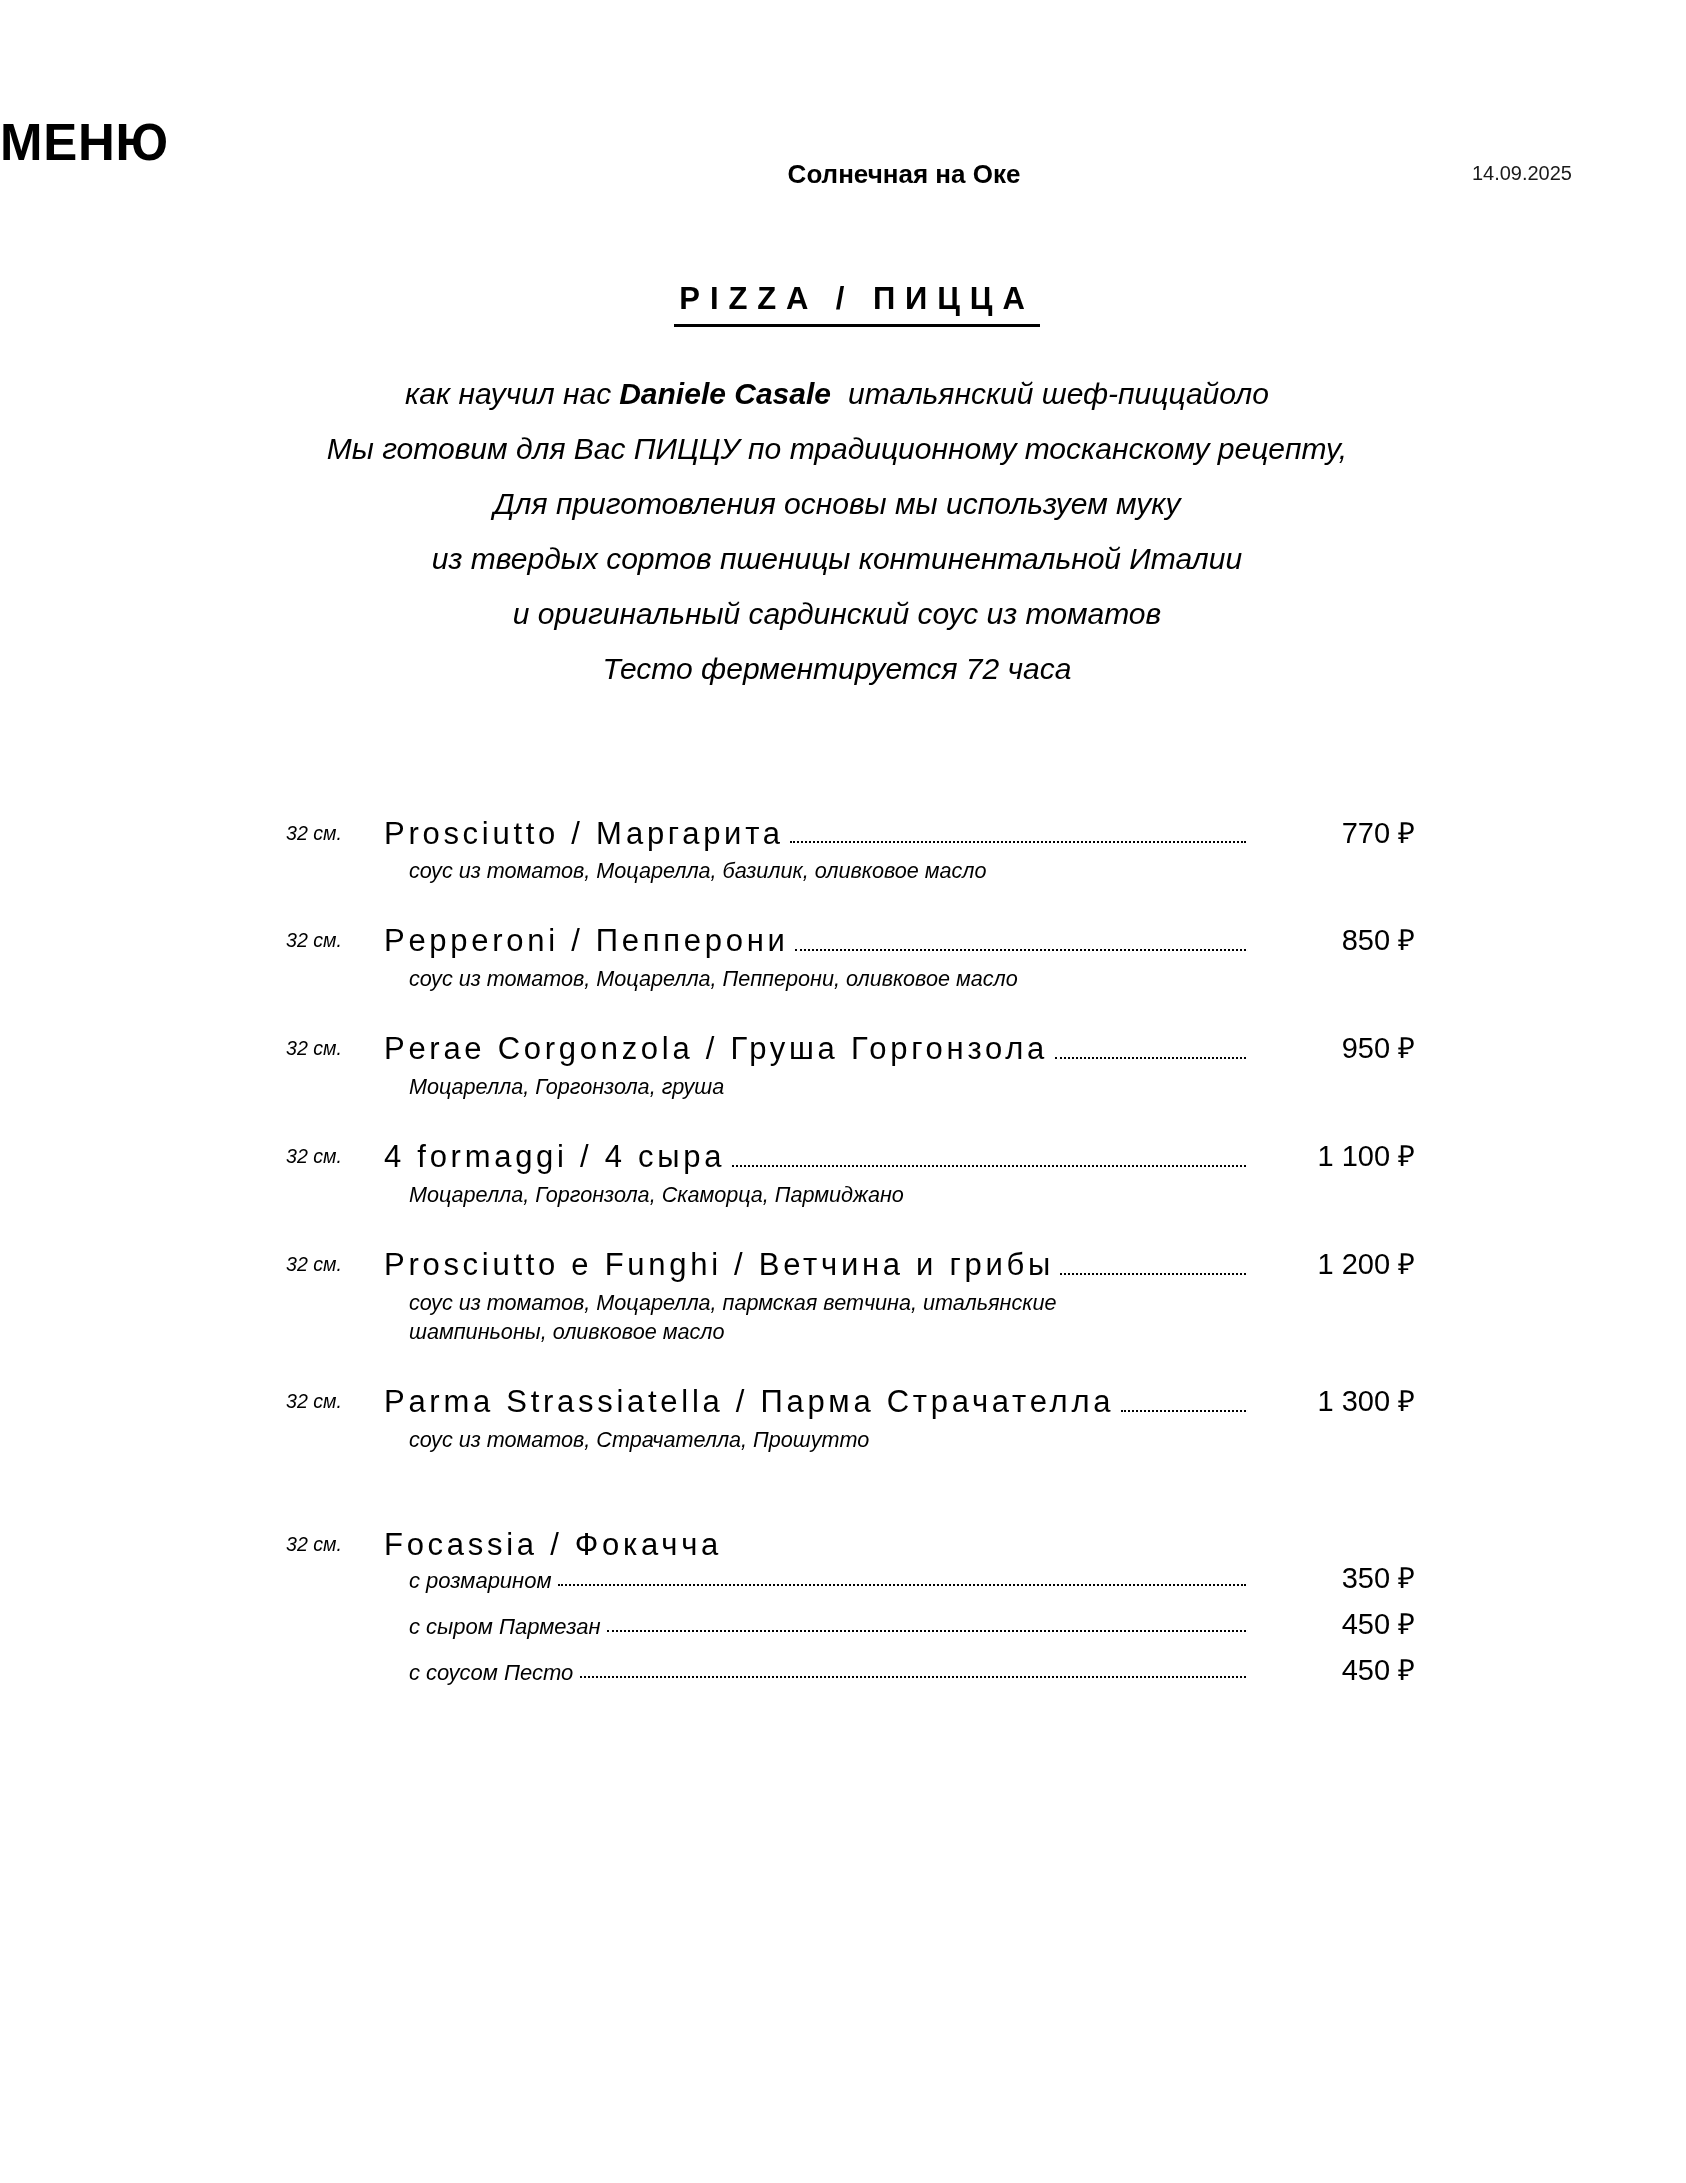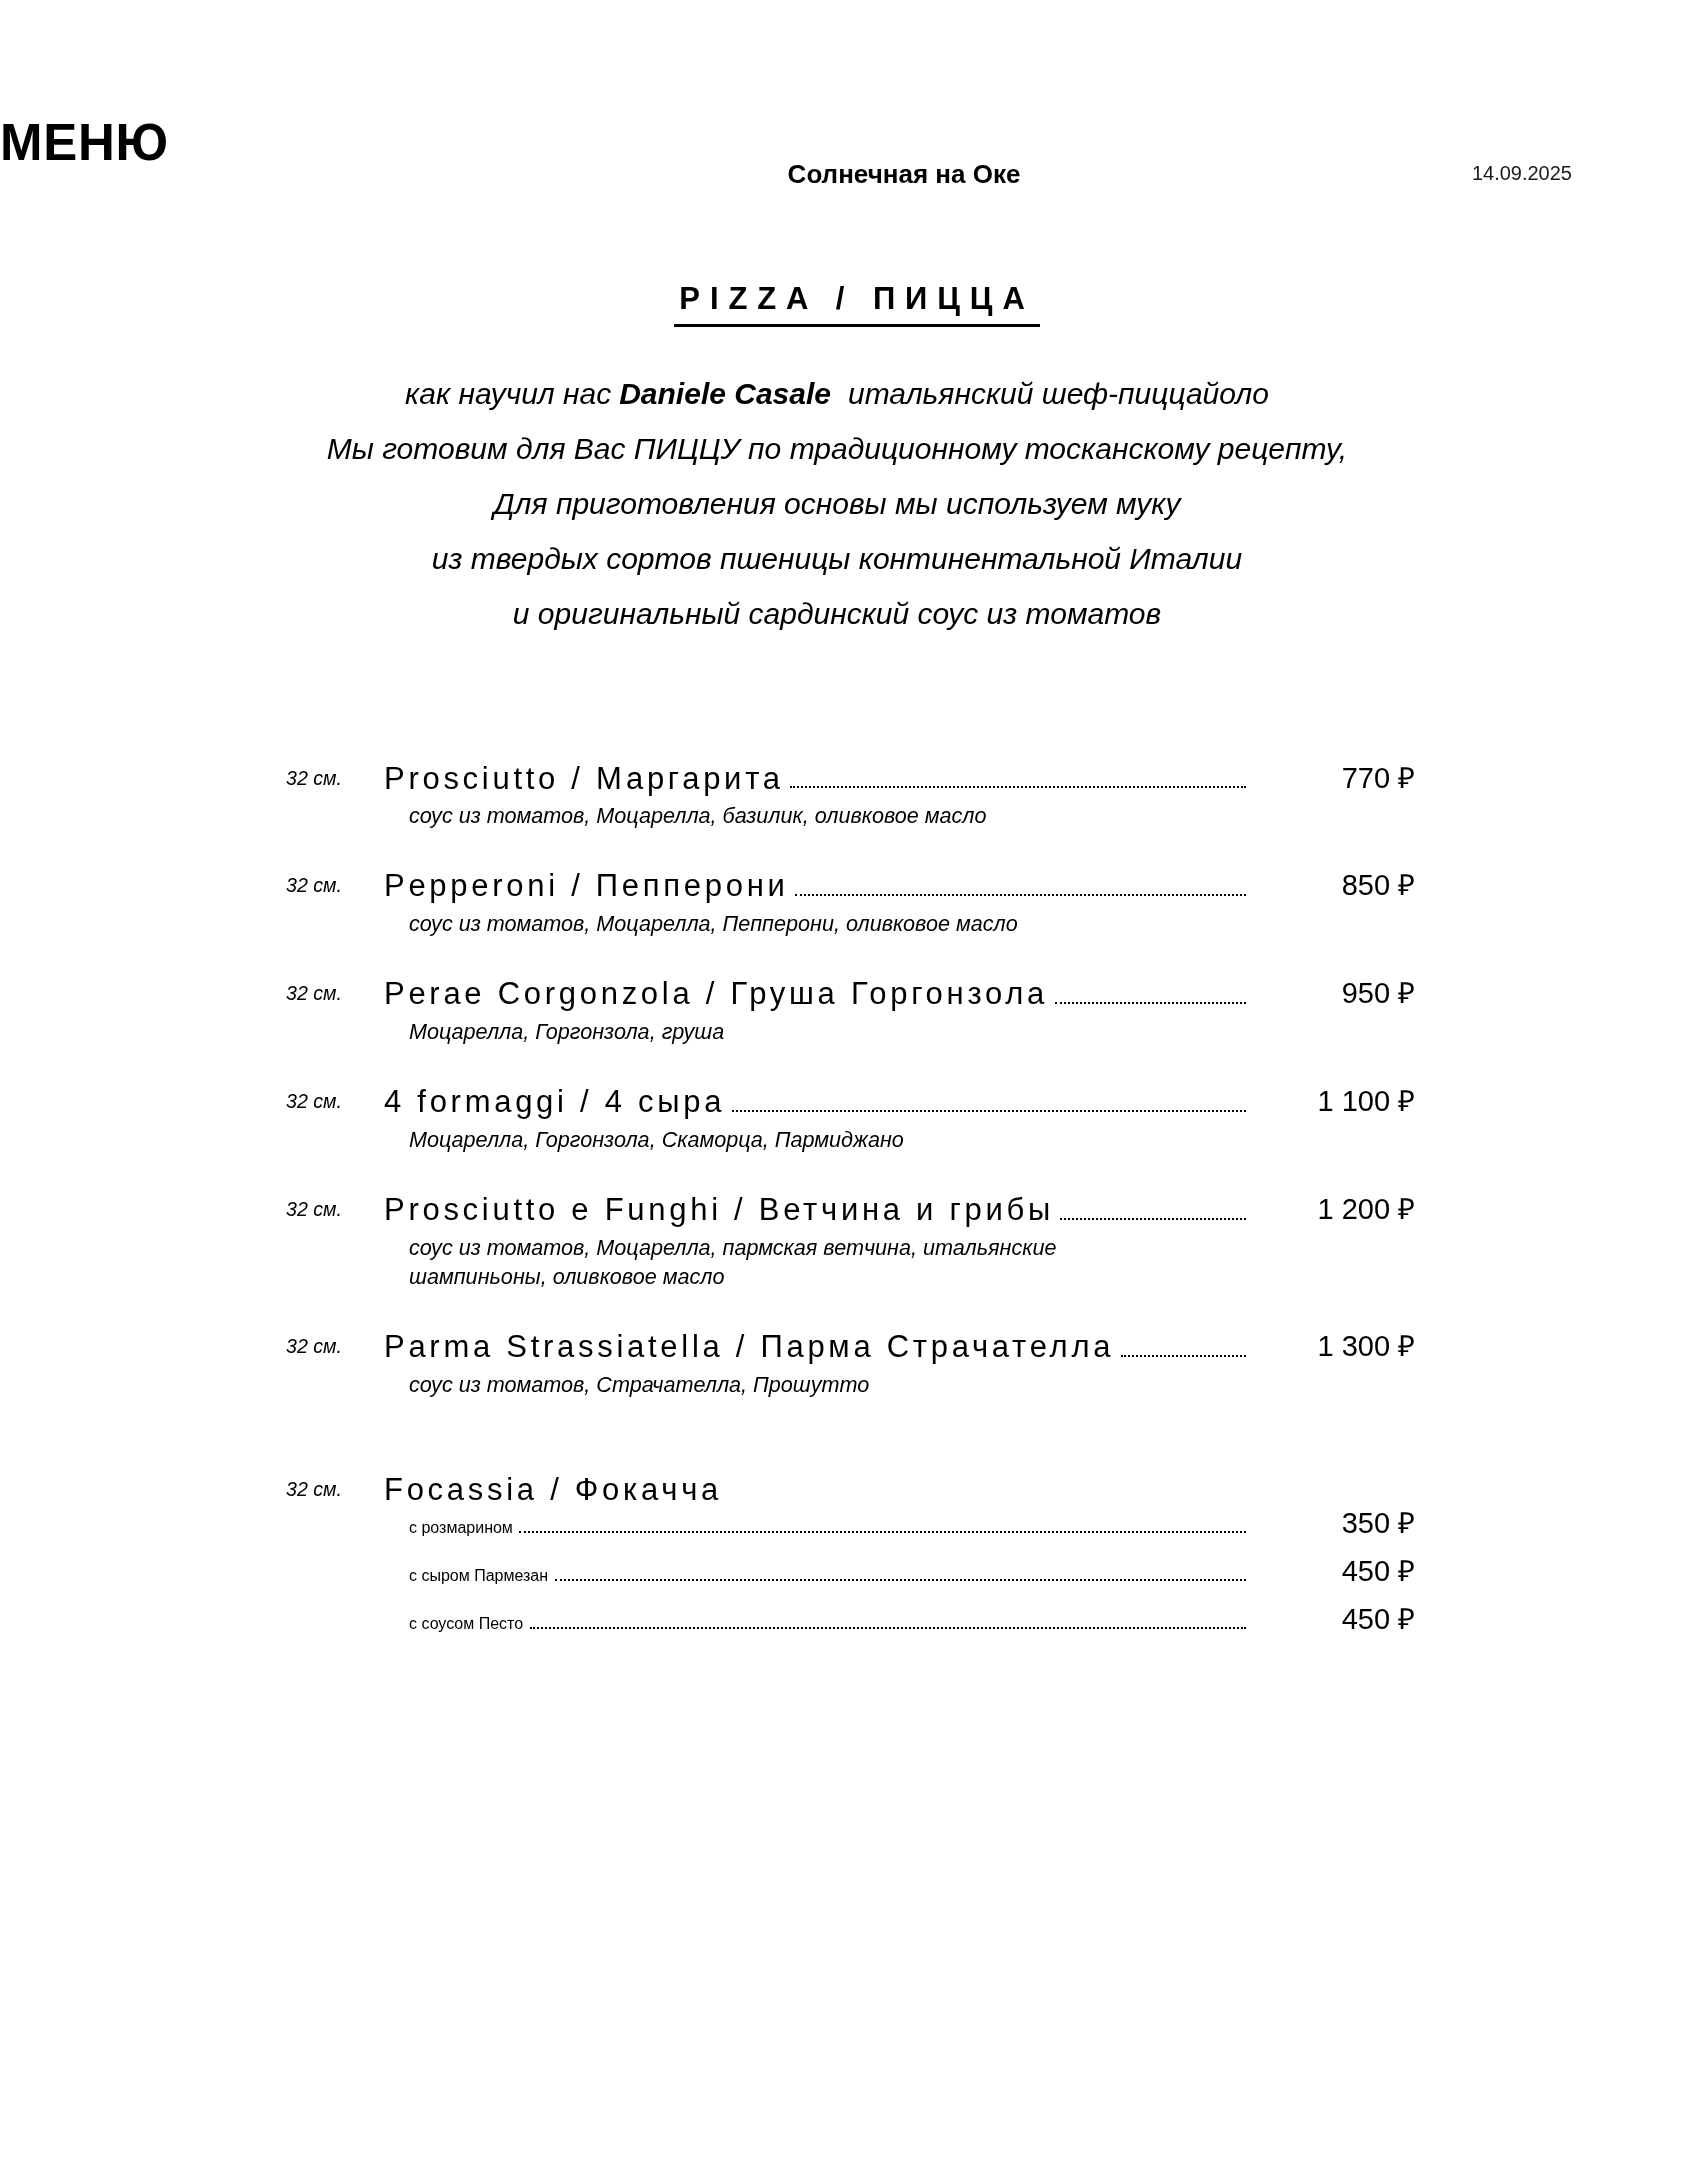"Тесто ферментируется 72 часа" div.intro-line { html: none -> <div>Тесто ферментируется 72 часа</div> }
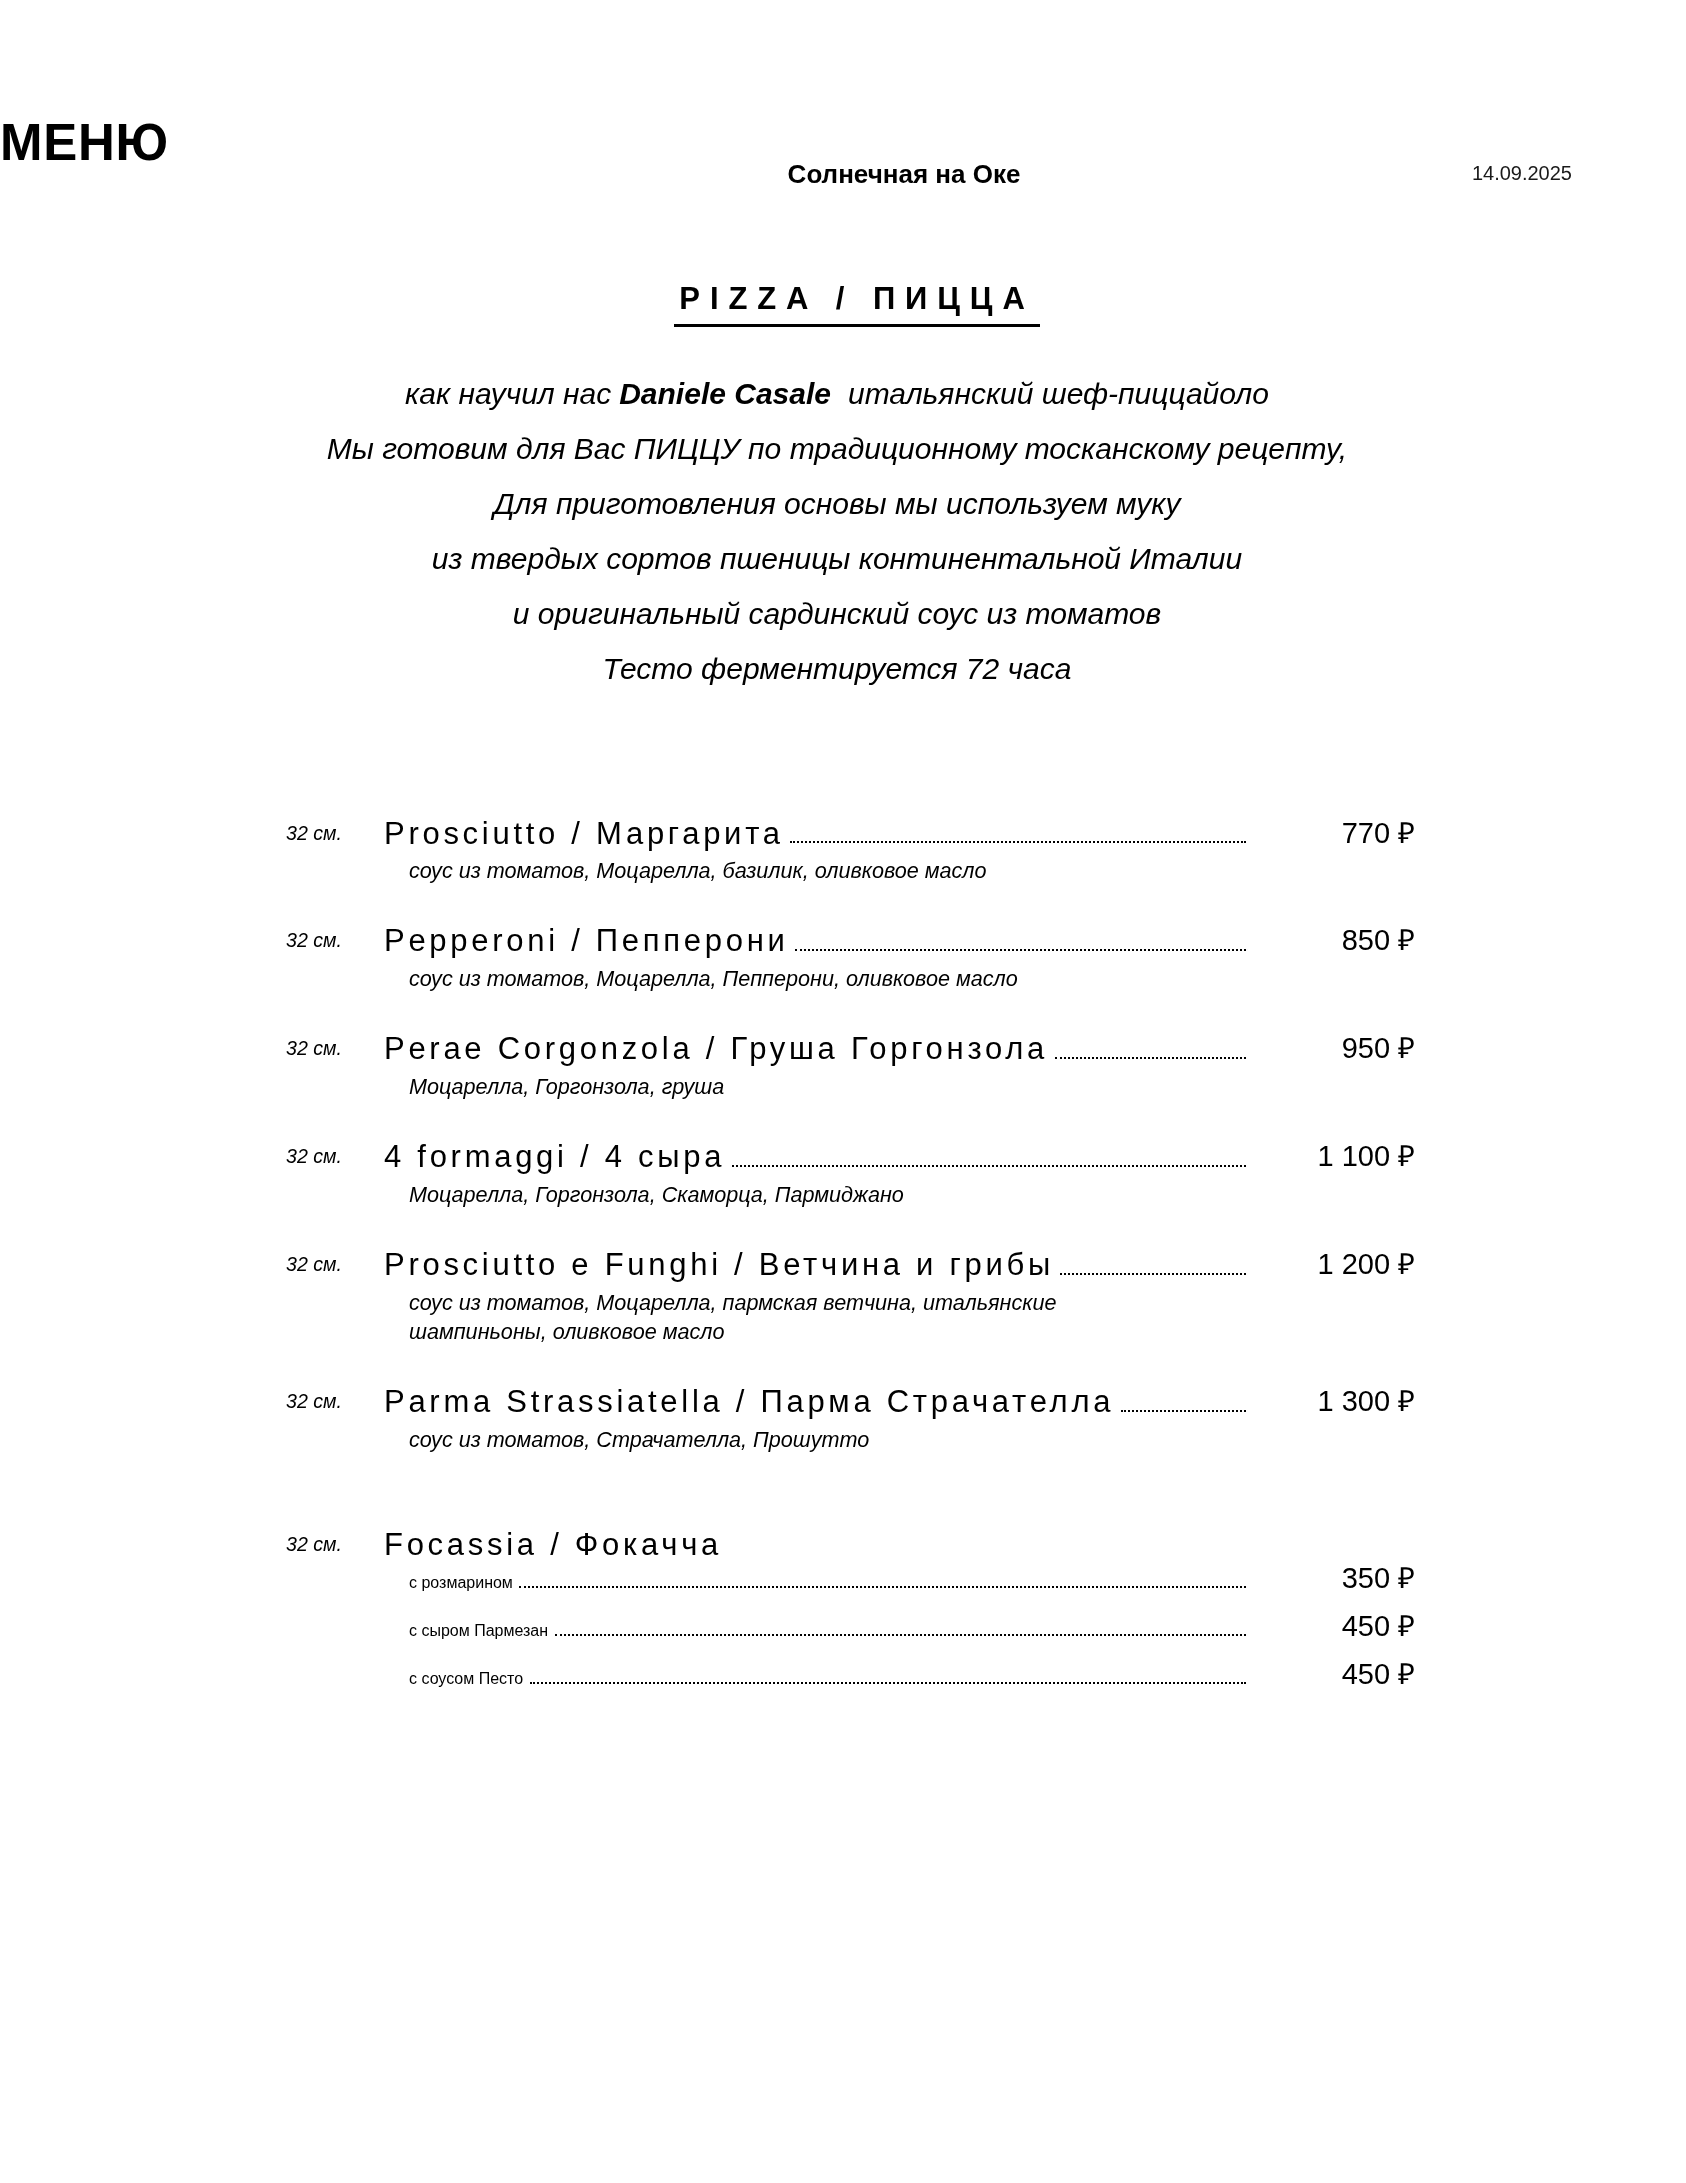"с розмарином" .variant-label { font-size: 16px -> 22px; font-style: none -> italic }
